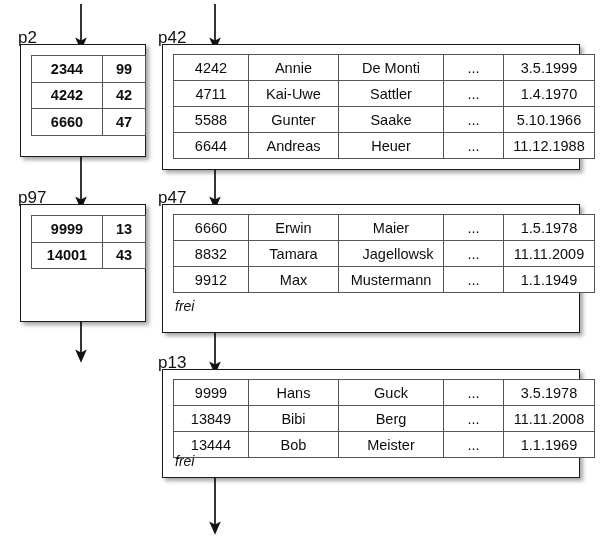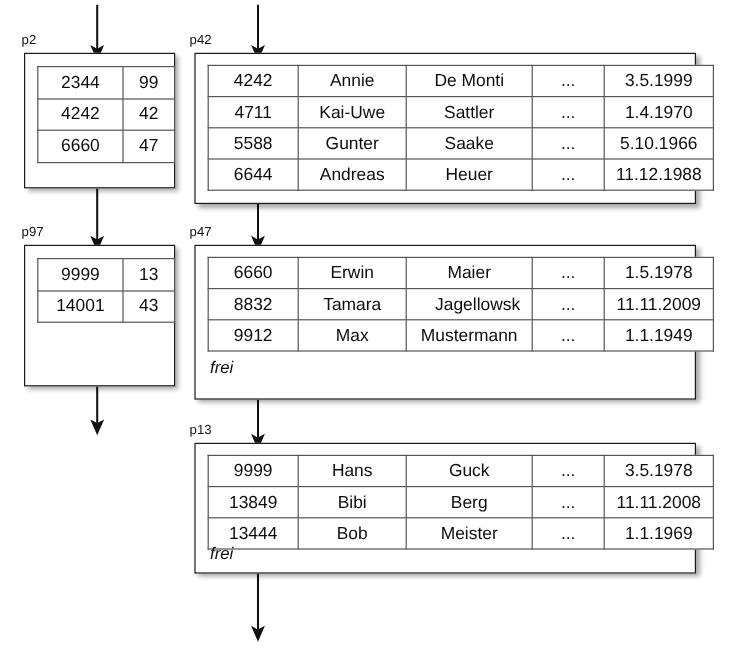"p2" .page-label { font-size: 11px -> 17px }
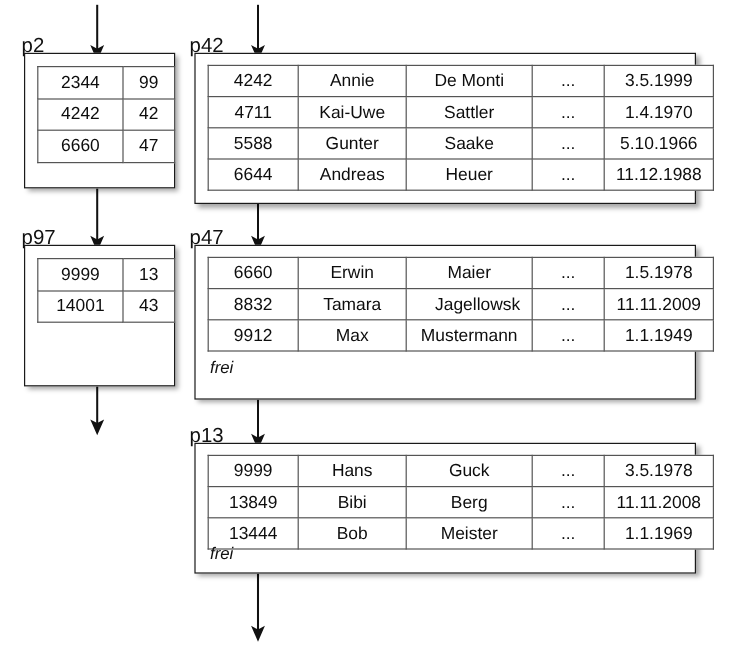"2344" table.rec.small td { font-weight: none -> bold }
